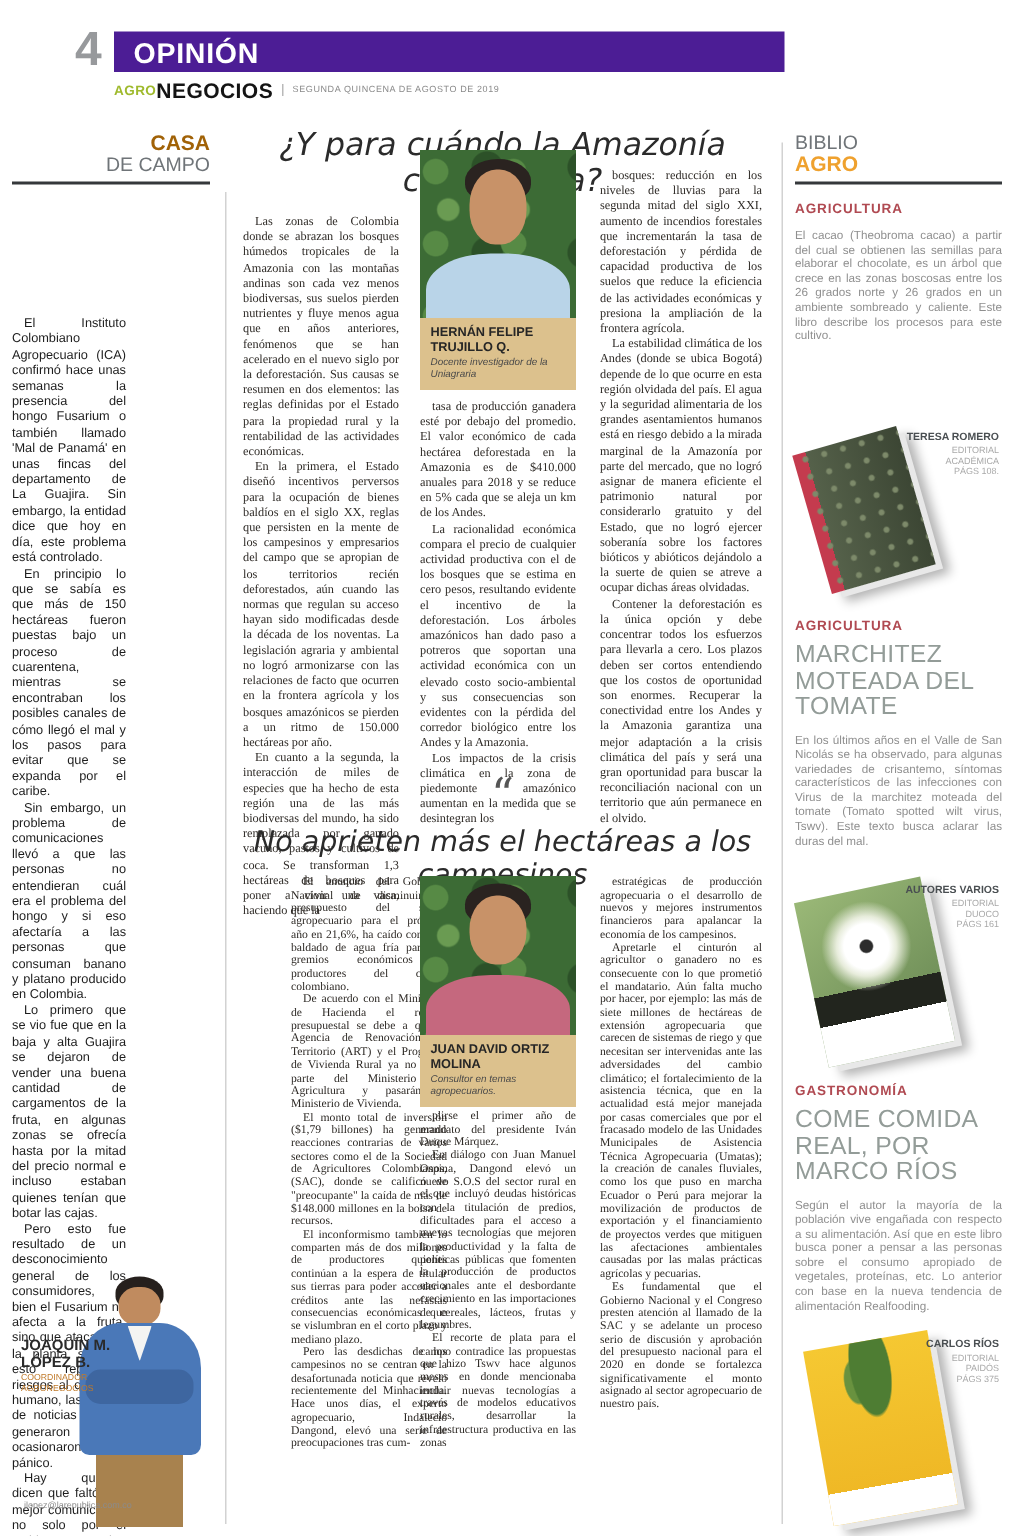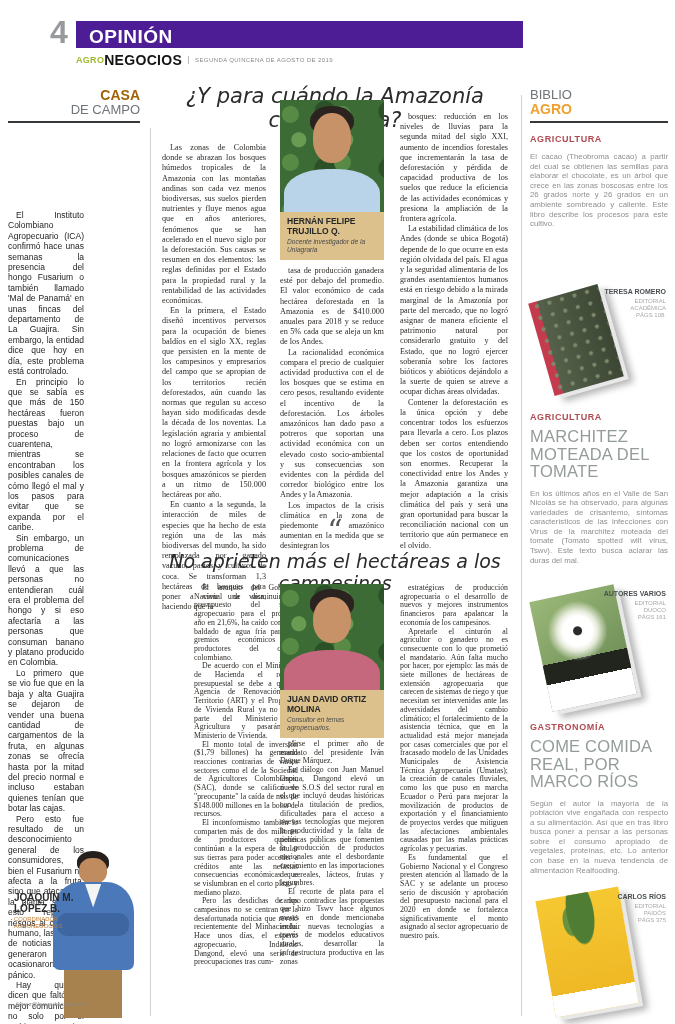"Según el autor la mayoría" div.bib-text { text: tras -> este }
